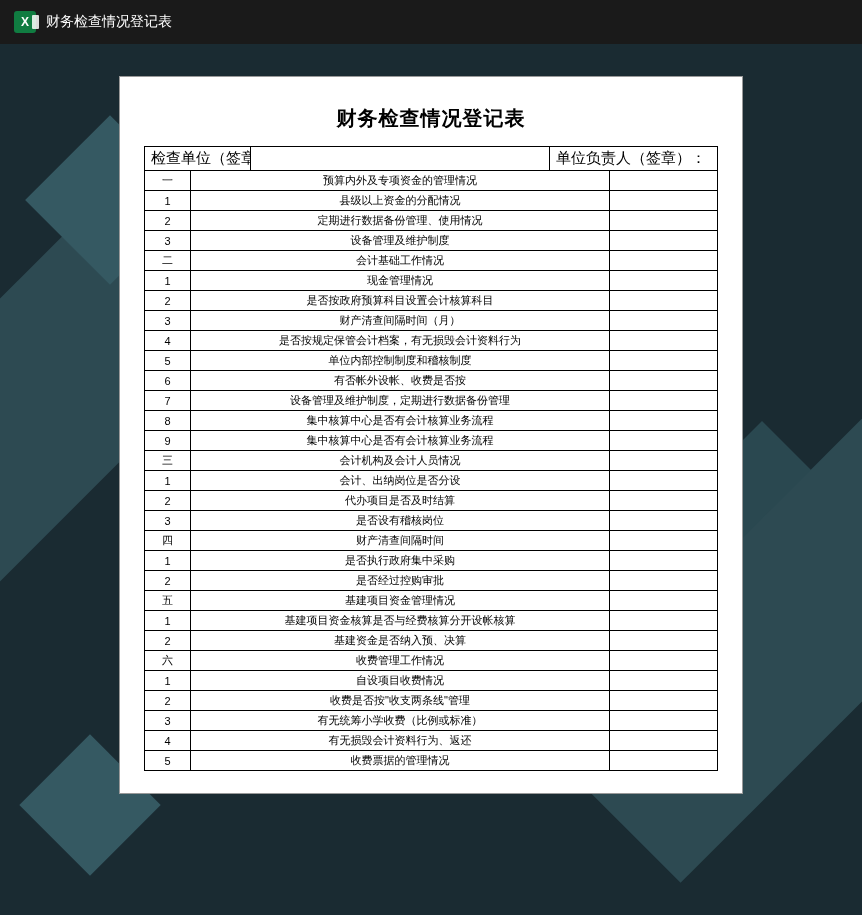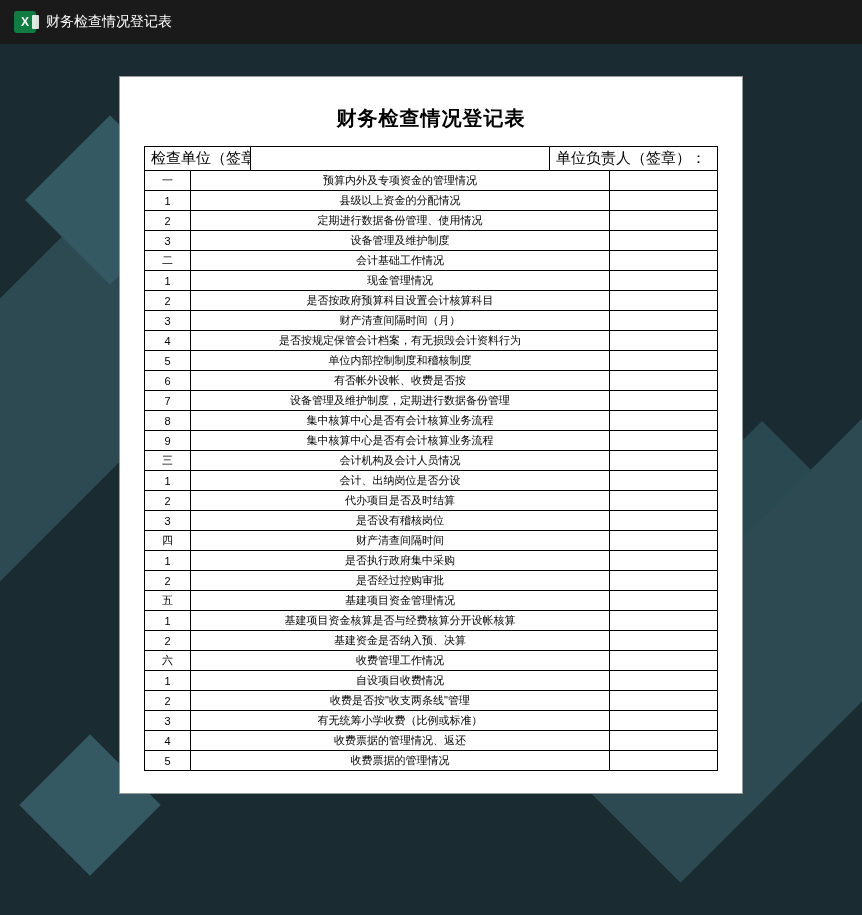"收费票据的管理情况、返还" td { text: 收费票据的管理情况 -> 有无损毁会计资料行为 }
